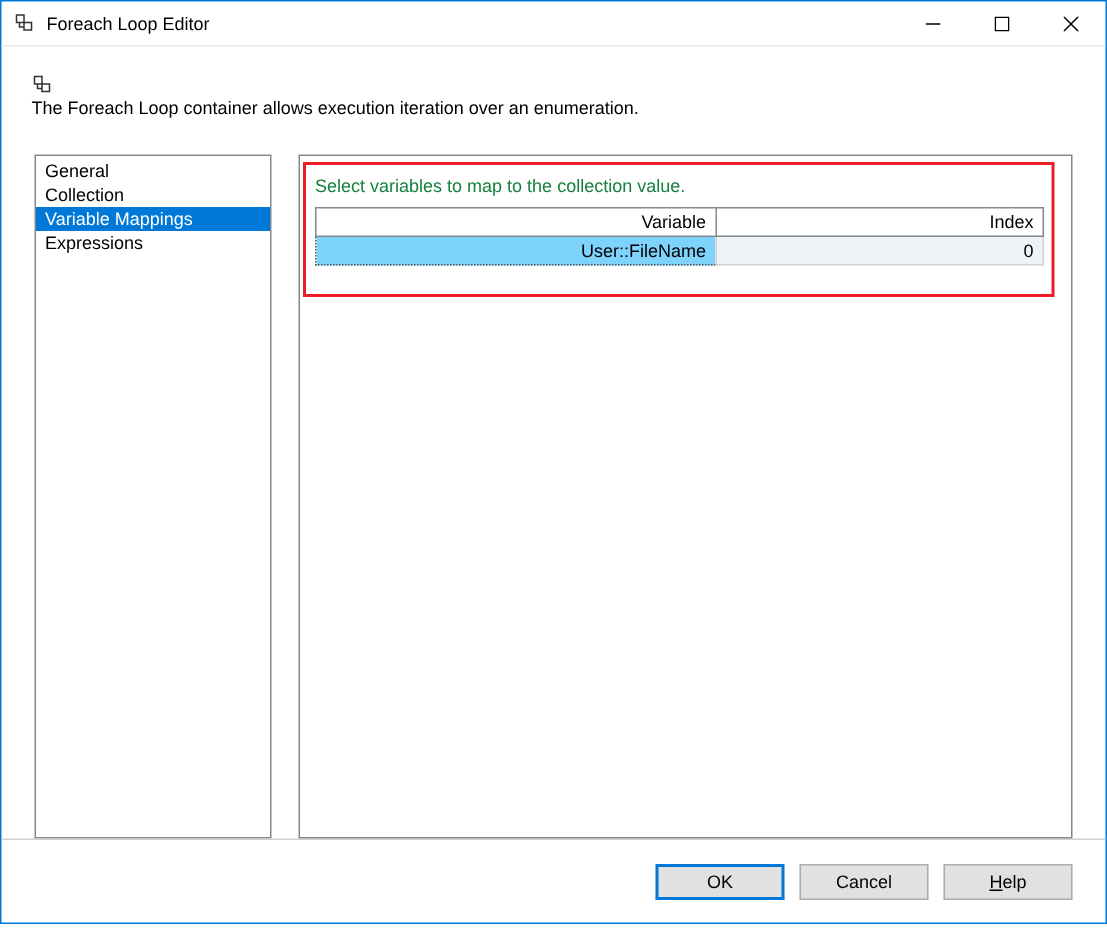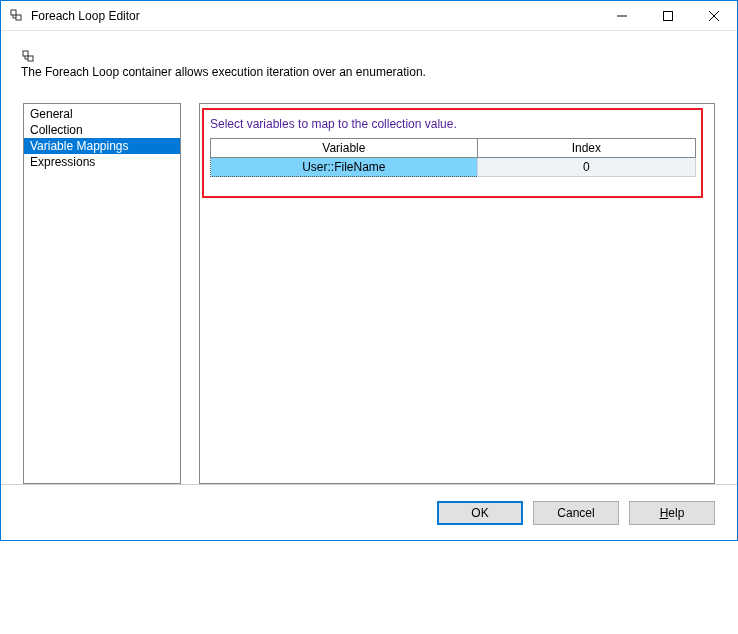"Foreach Loop Editor" .window { height: 541px -> 616px }
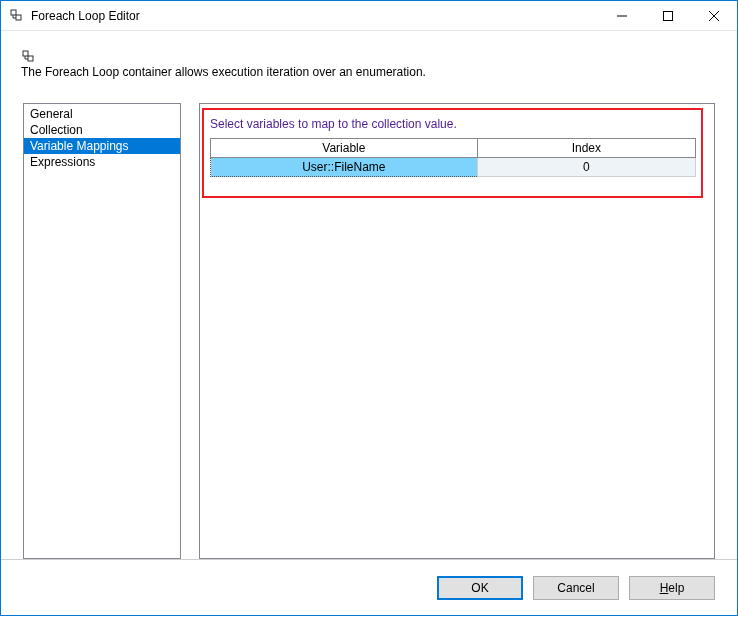"Select variables to map to" .instruction { color: #4c1d95 -> #15803d }
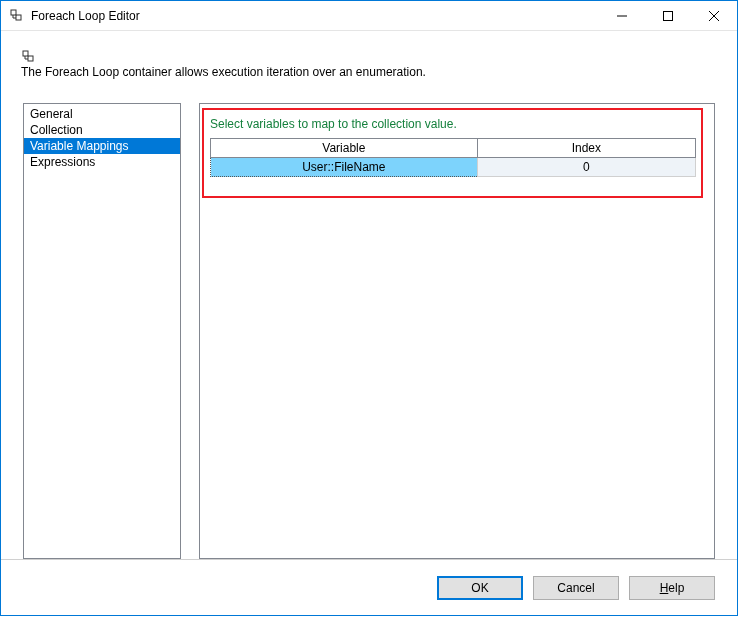"Variable" .grid th, .grid td { text-align: center -> right }
